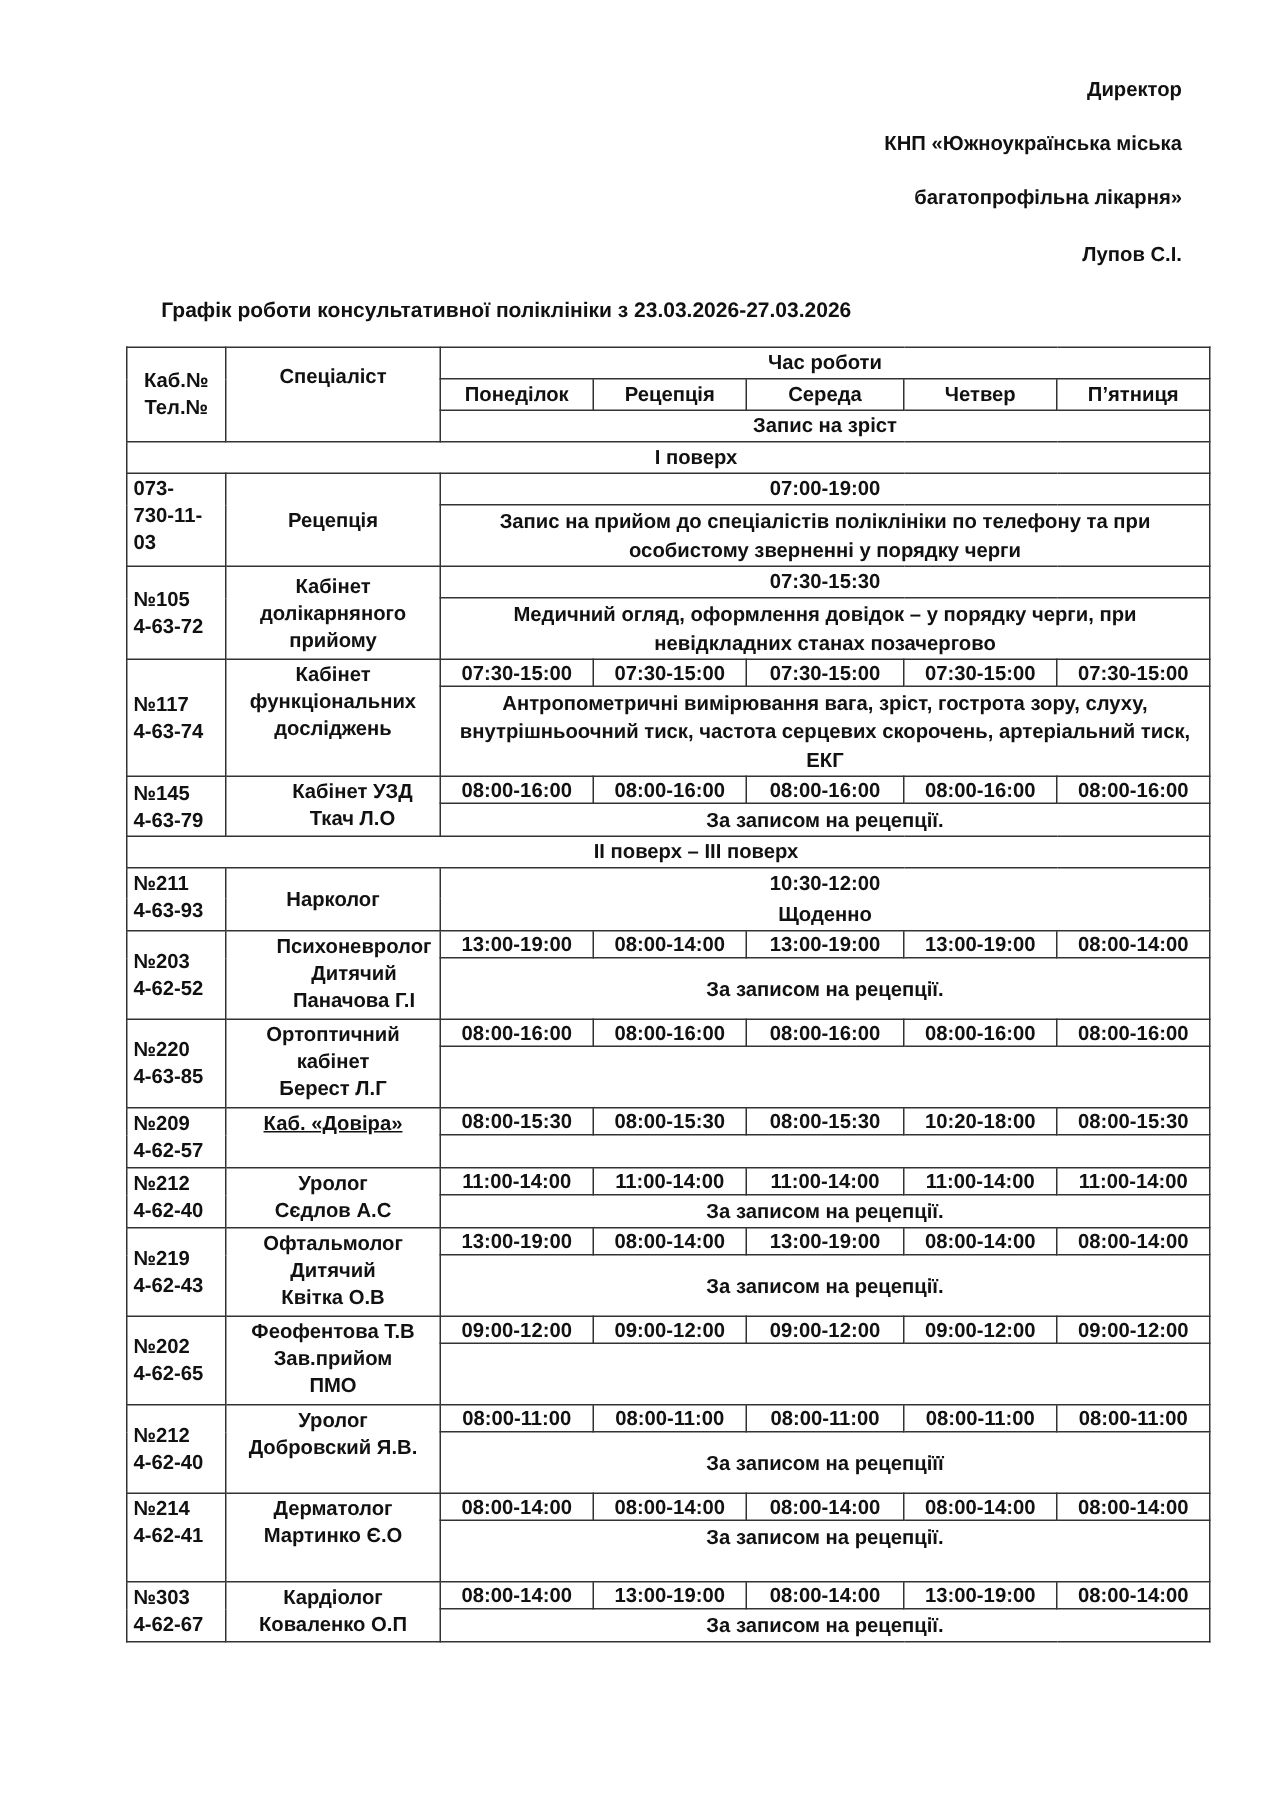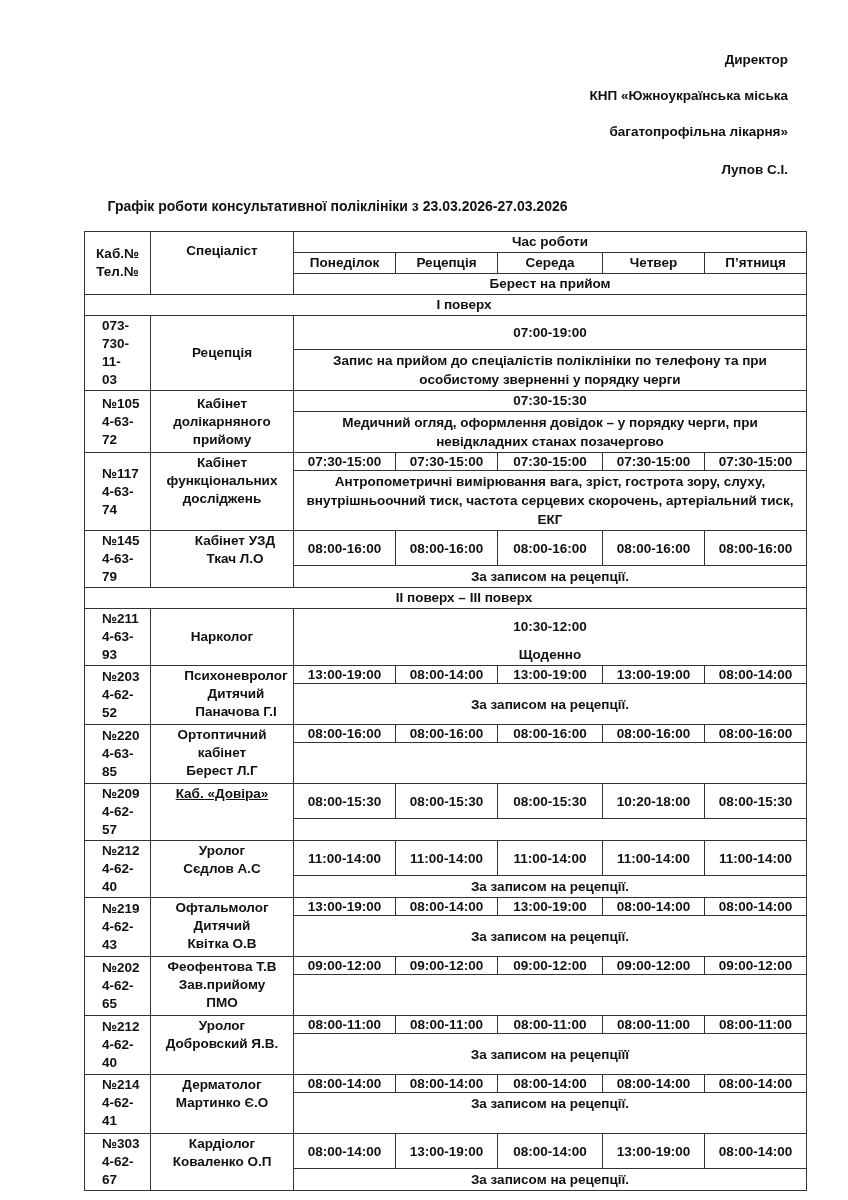"Берест на прийом" td { text: Берест на прийом -> Запис на зріст }
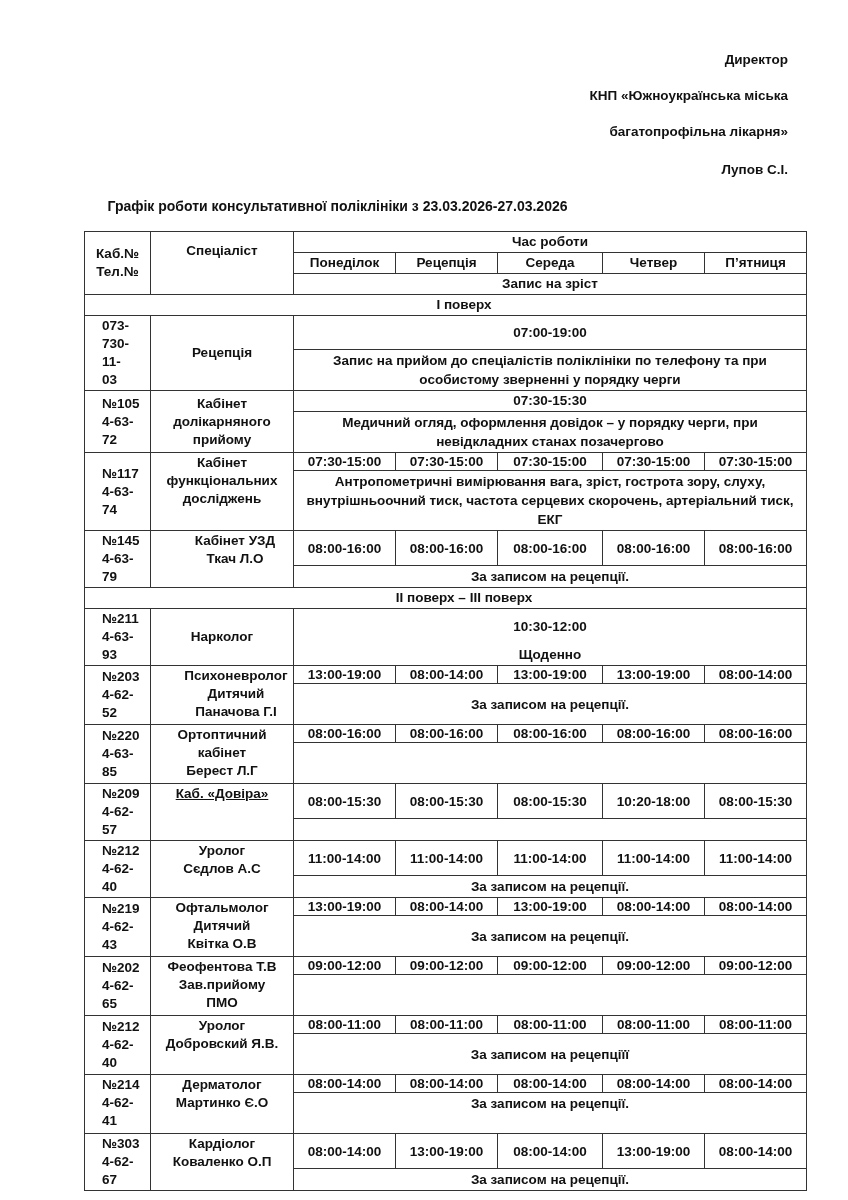"073-" td.c1 { padding-left: 17px -> 4px }
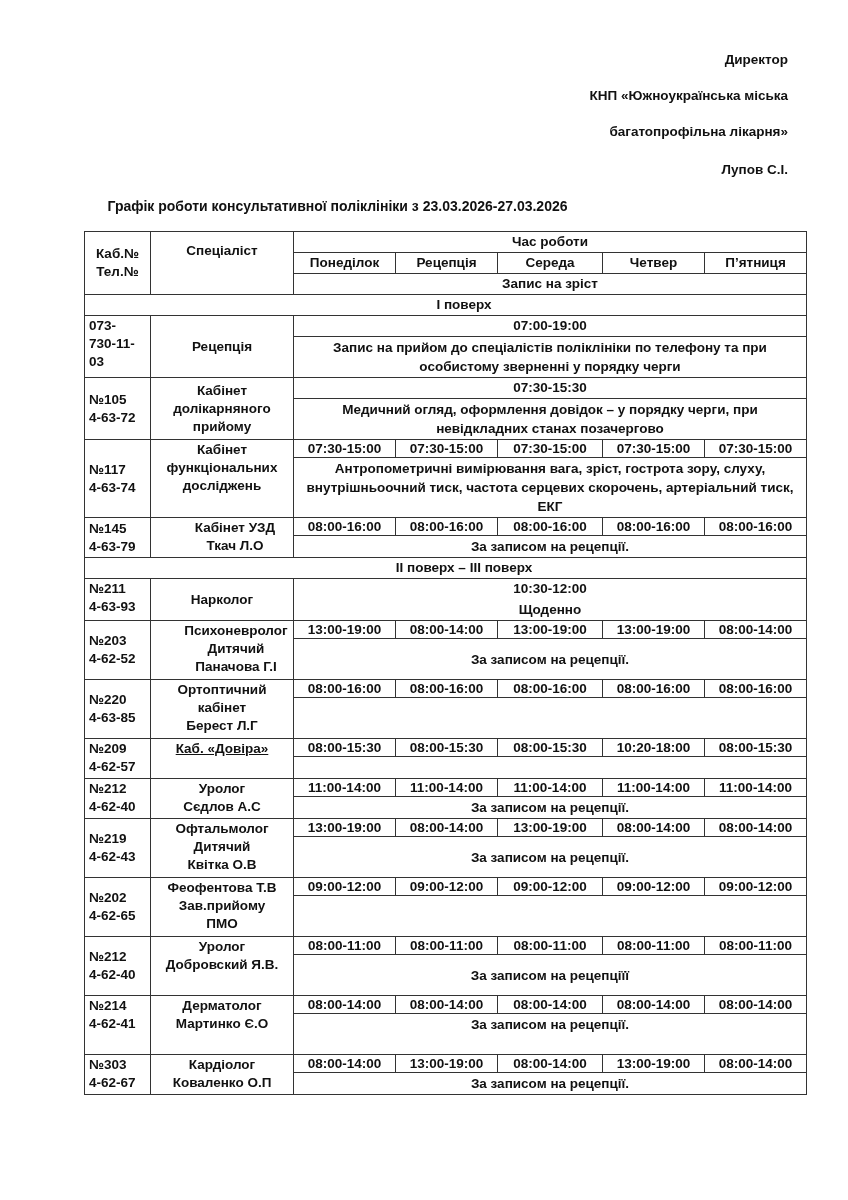"Зав.прийому" span { text: Зав.прийому -> Зав.прийом }
